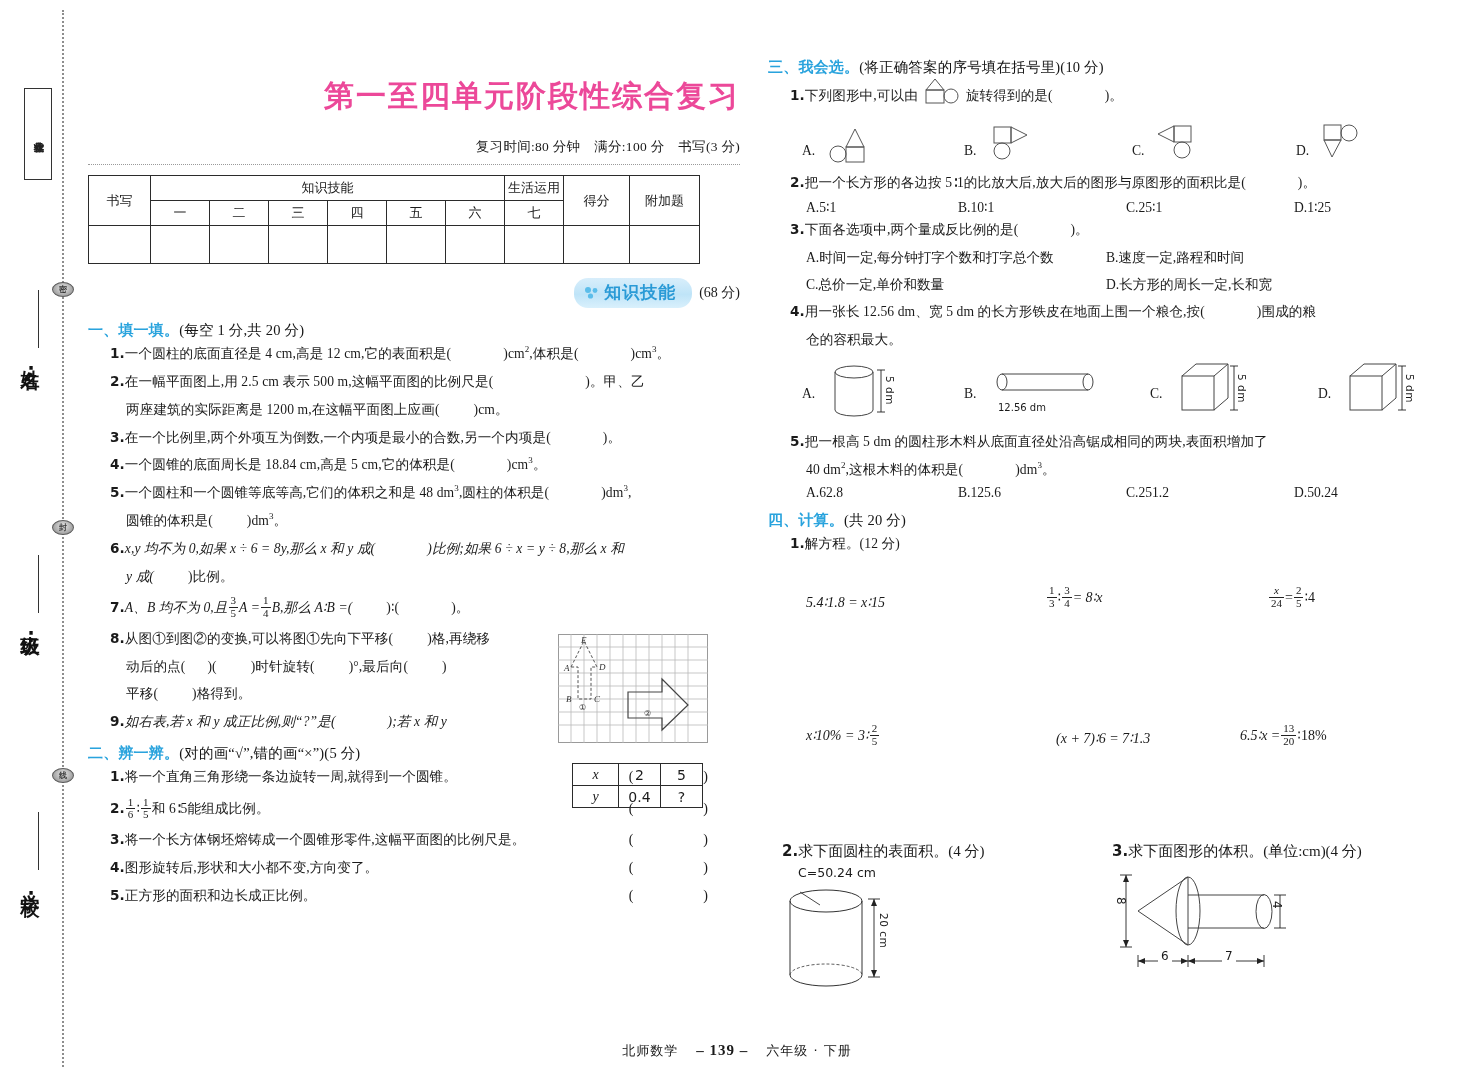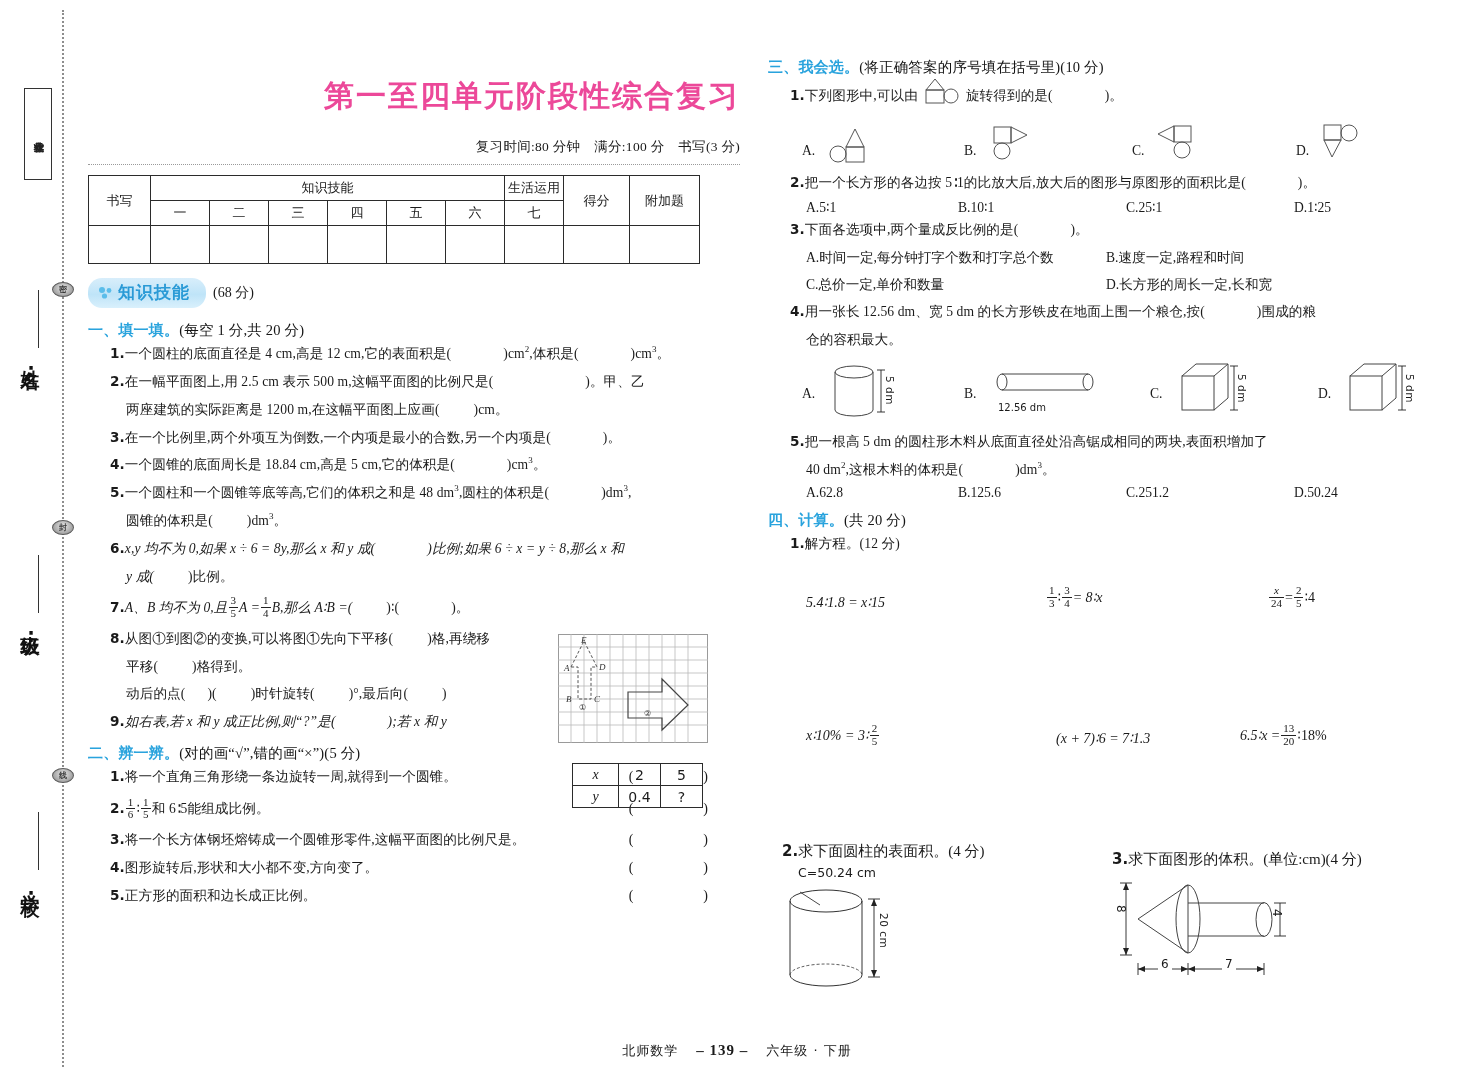"知识技能 (68 分)" .badge-row { text-align: left -> right }
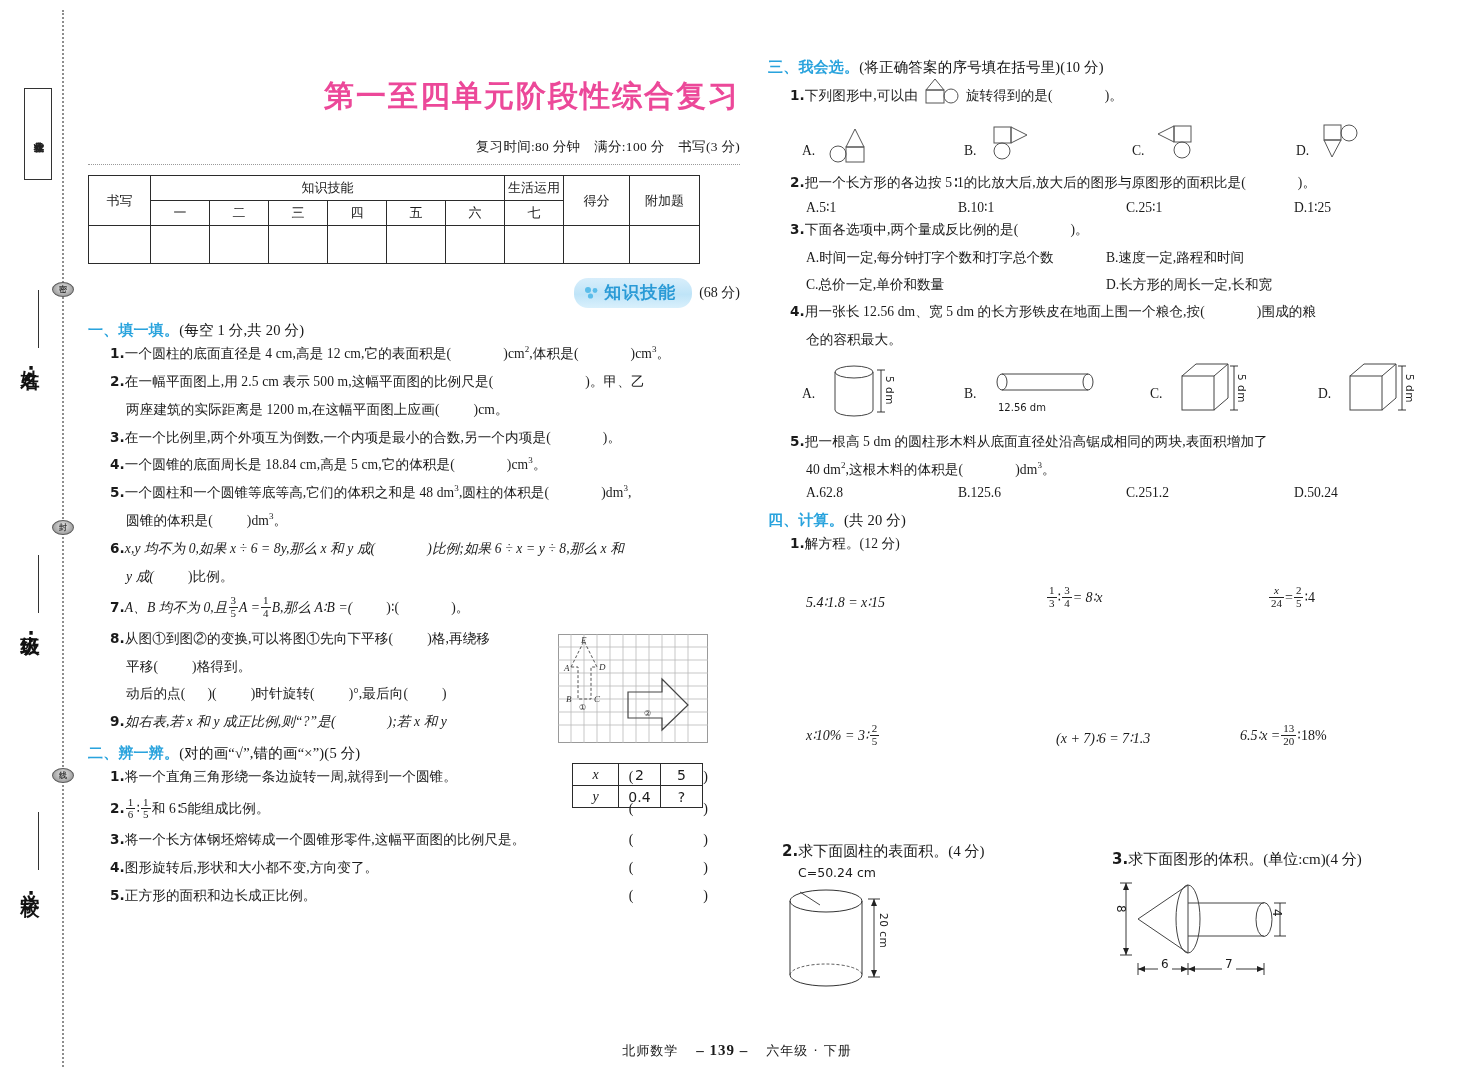"平移( )格得到。" div.q-ind { order: before "动后的点( )( )时针旋转( )°,最后向( )" -> after "动后的点( )( )时针旋转( )°,最后向( )" }
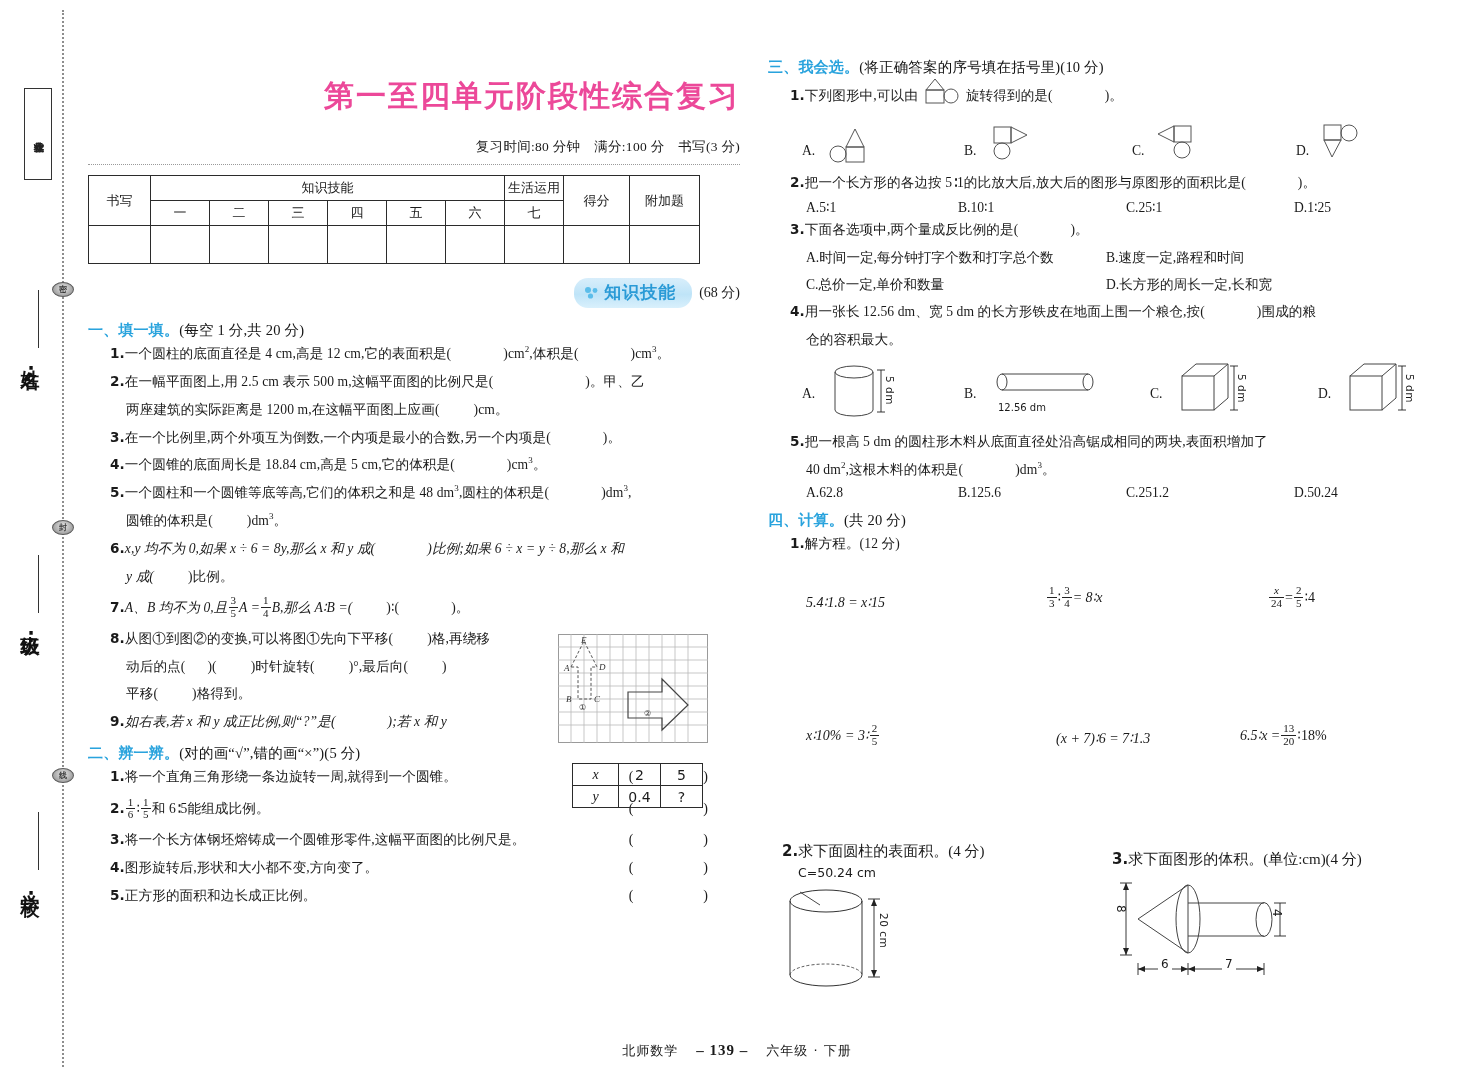"3.求下面图形的体积。(单位:cm)(4 分)" div { top: 8px -> 0 }
